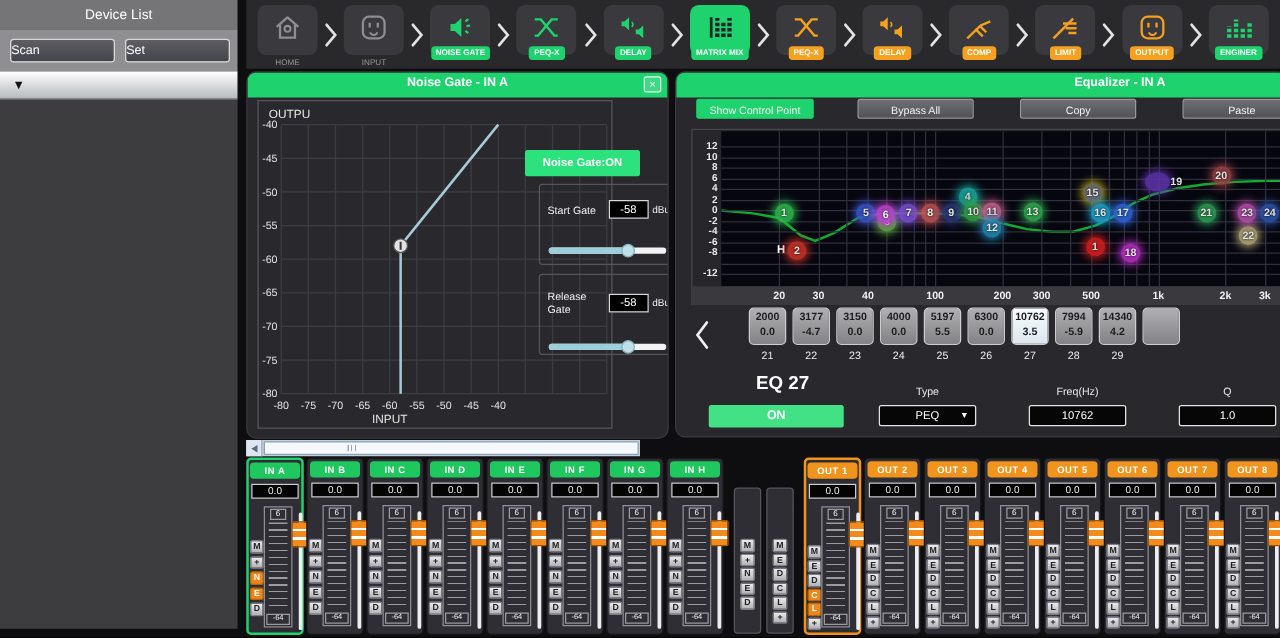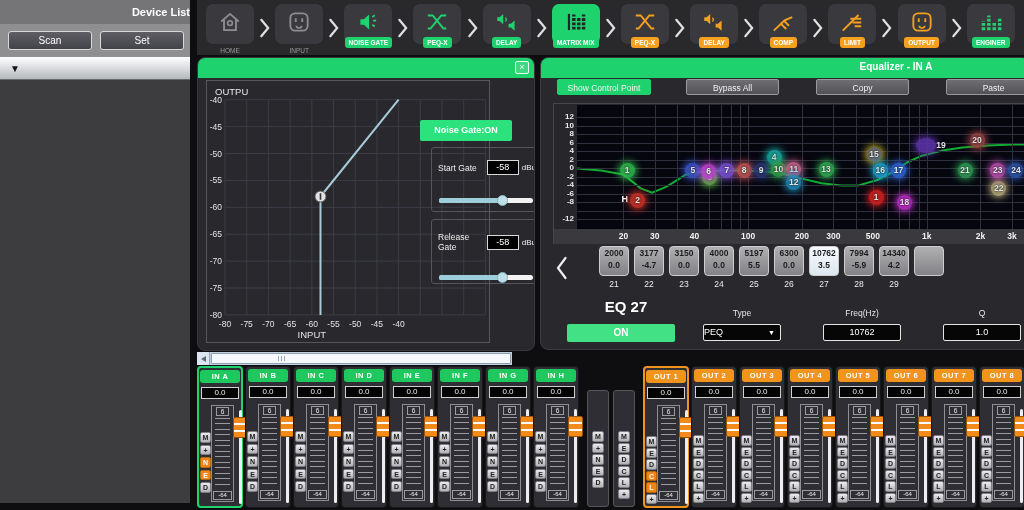"Device List" .sb-title { font-weight: bold -> none; text-align: right -> center }
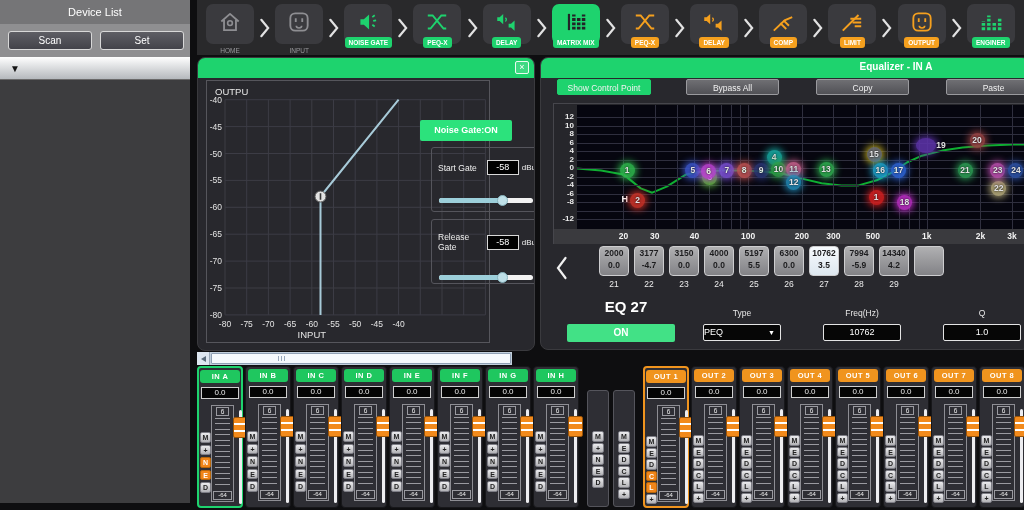"Scan" .sb-btn { text-align: center -> none }
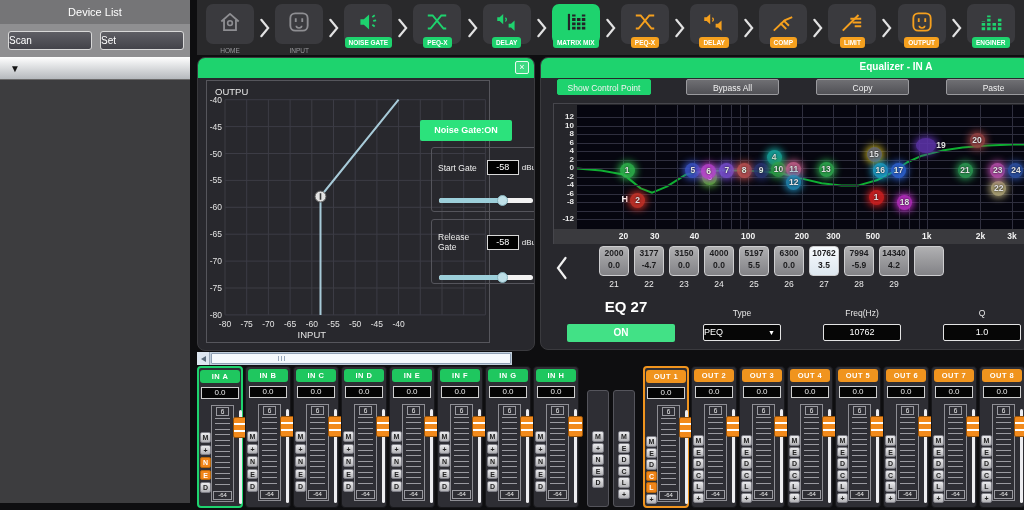"Noise Gate - IN A" div.panel-title { html: none -> <div>Noise Gate - IN A</div> }
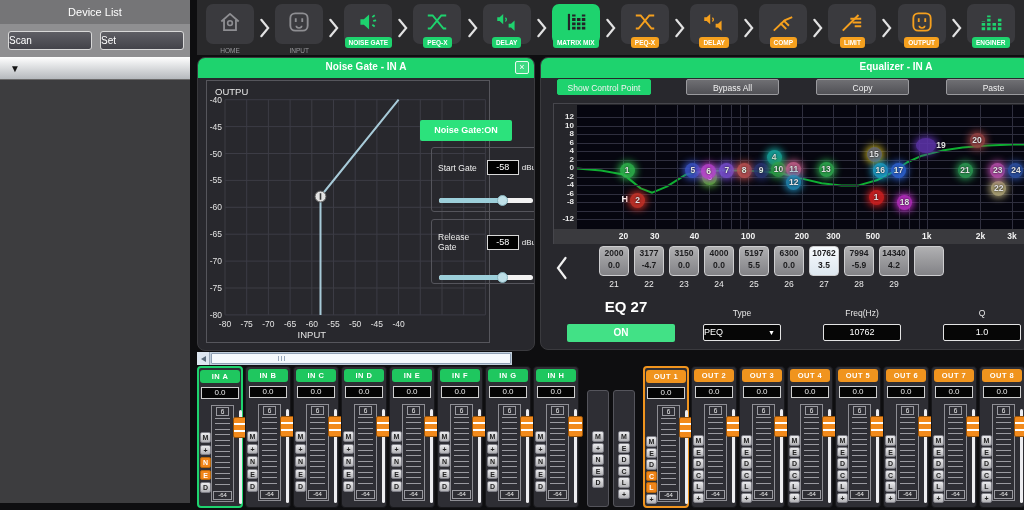"PEQ" .eq-select { text-align: none -> center }
